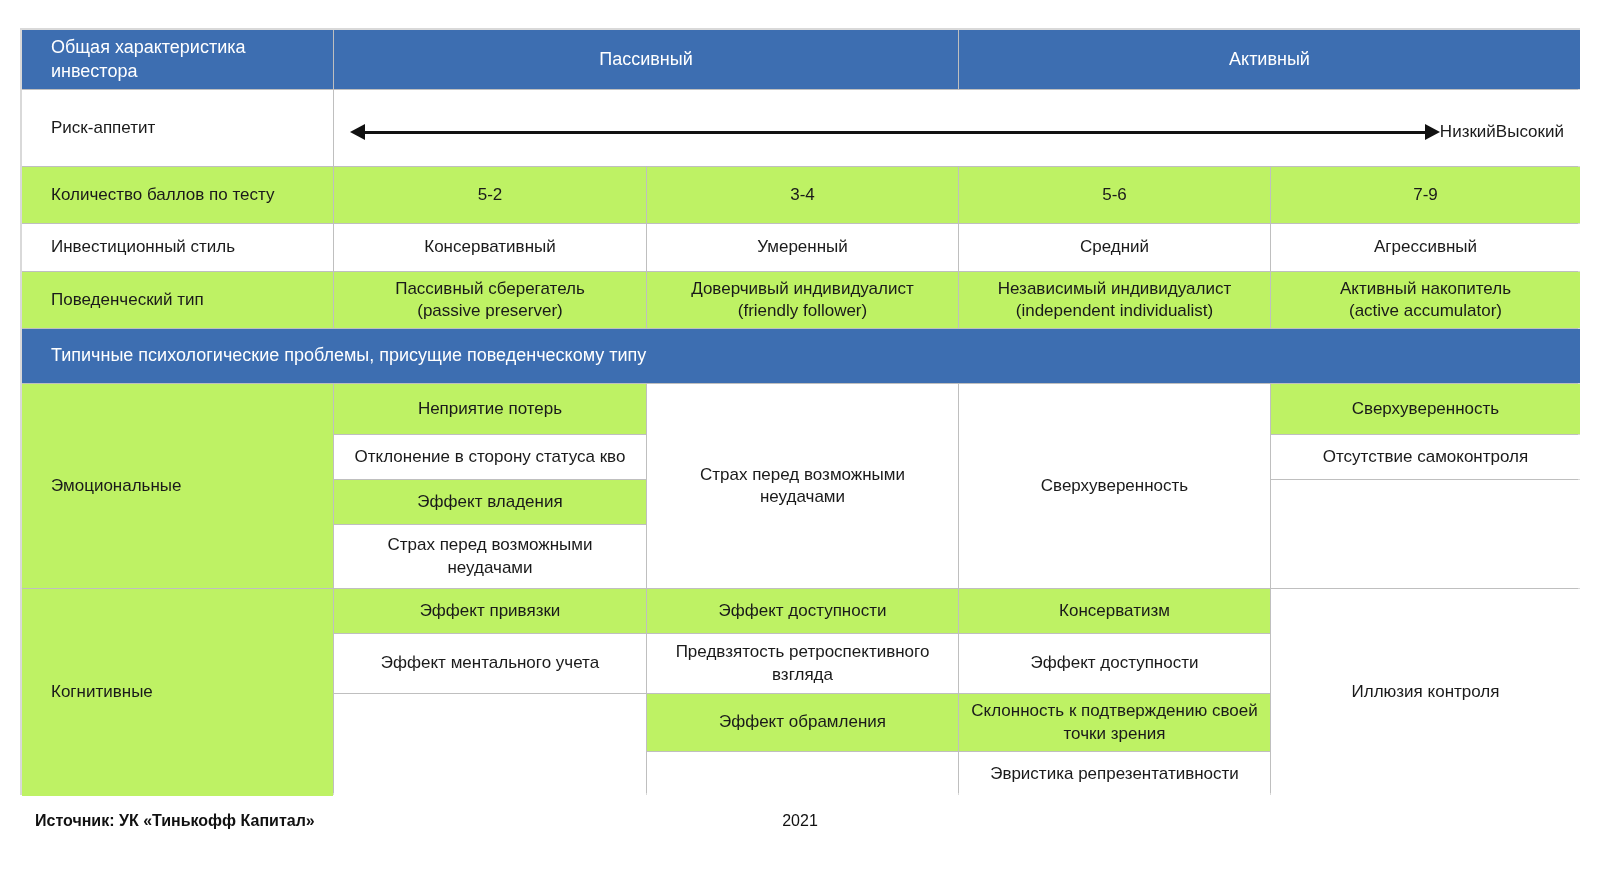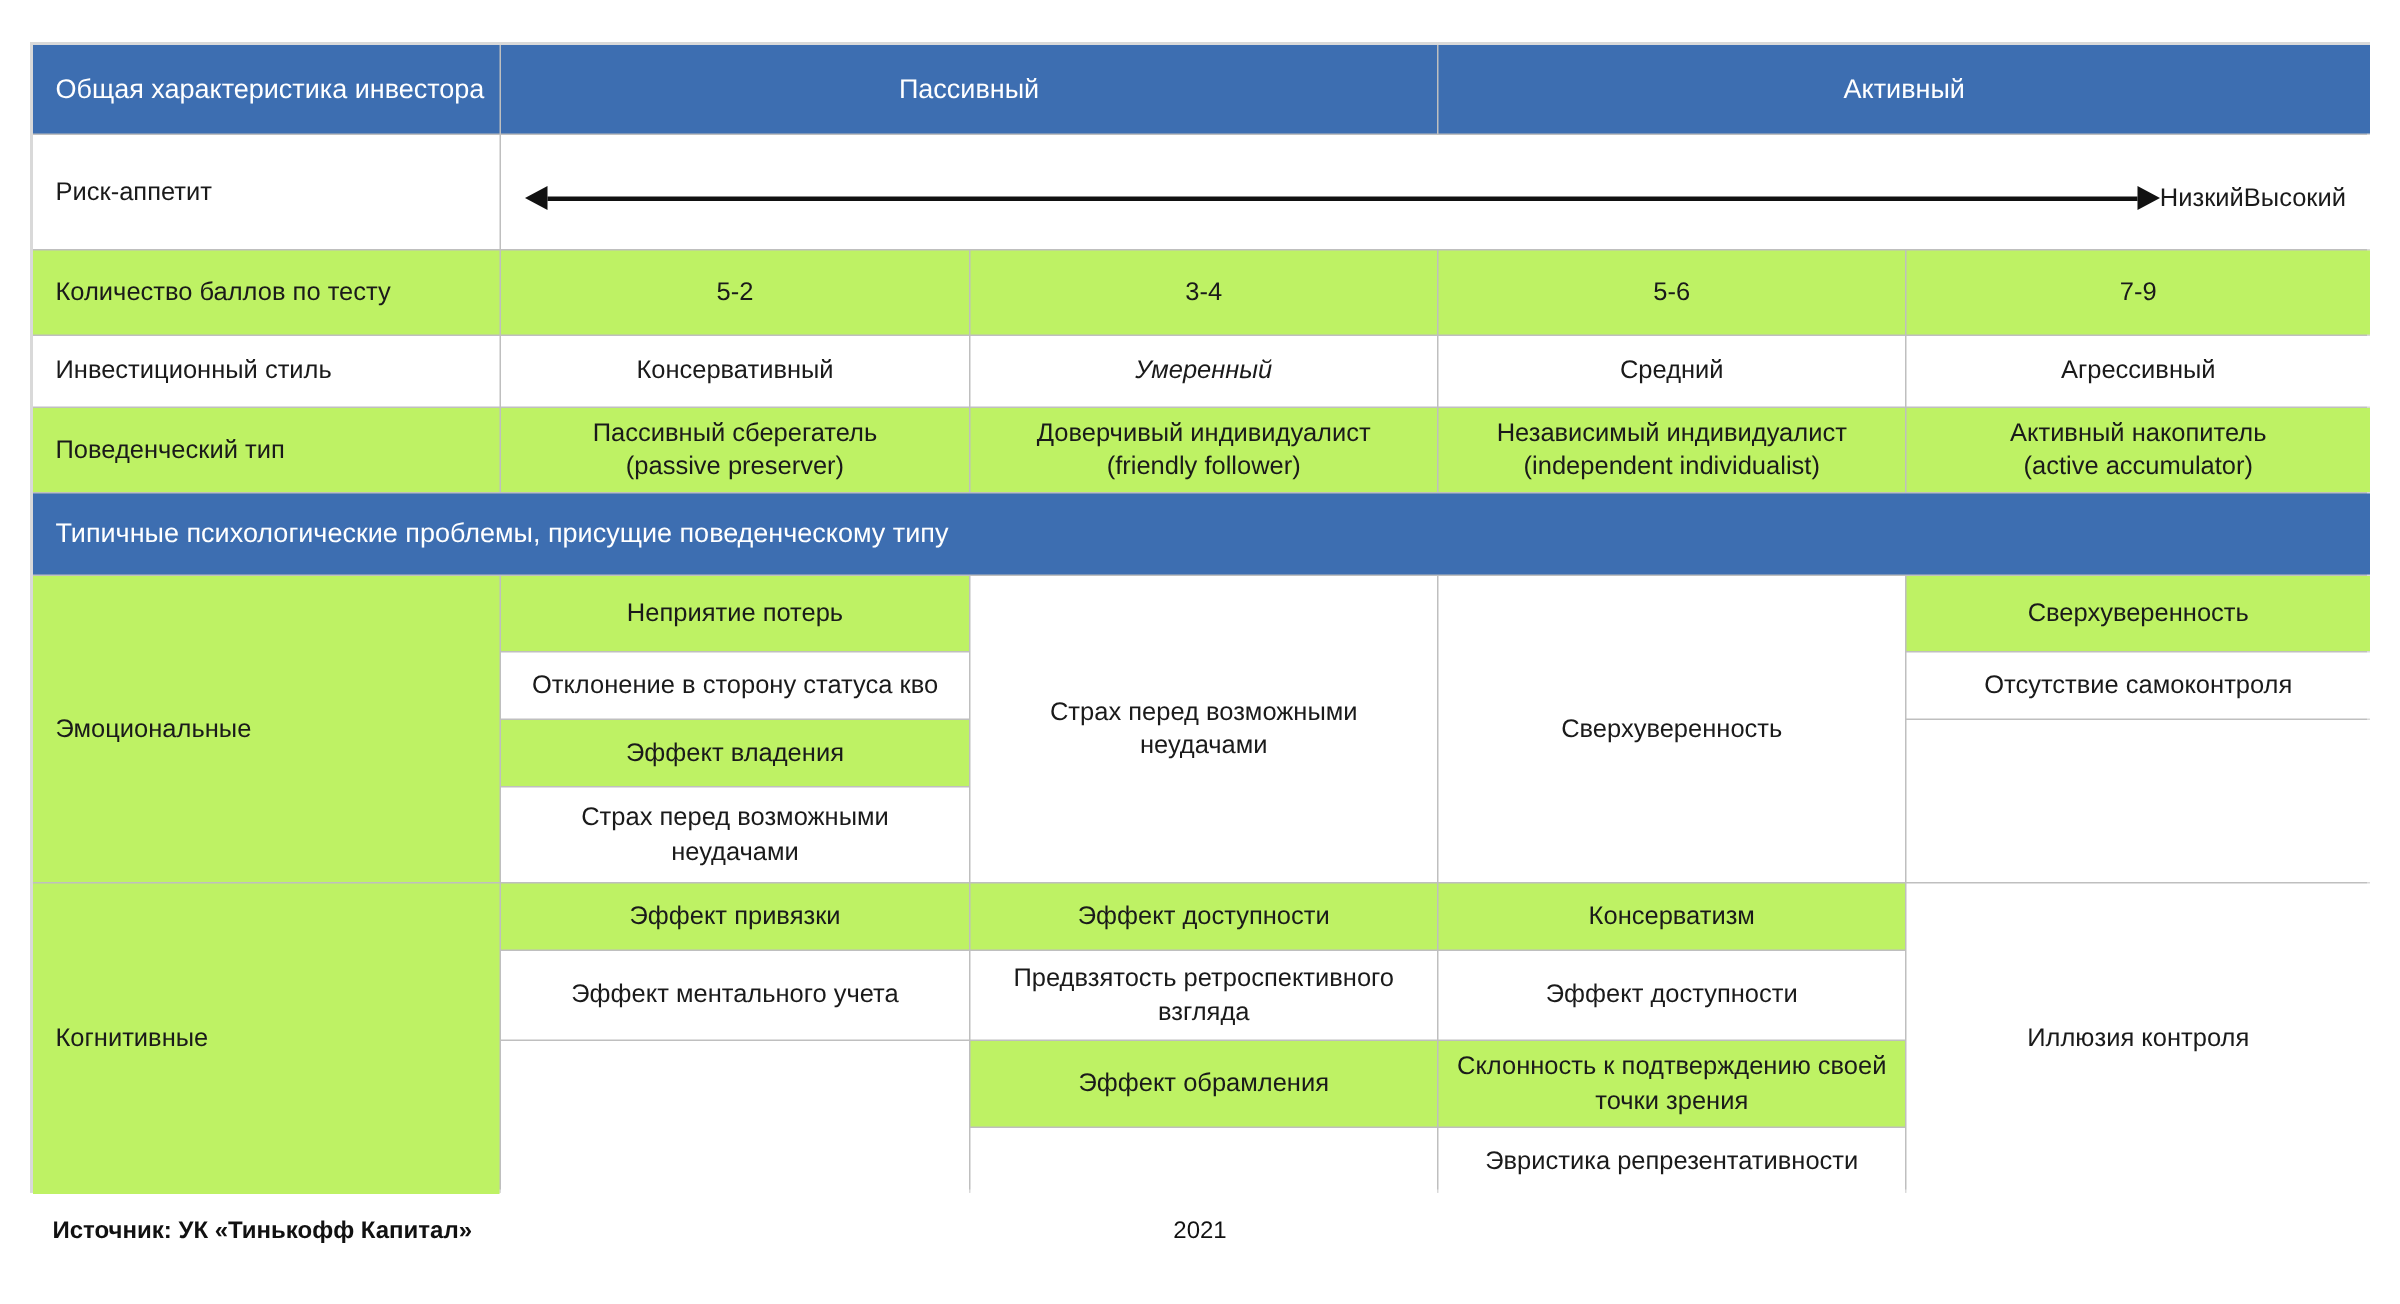"Общая характеристика инвестора" .cell.left { padding-left: 15px -> 29px }
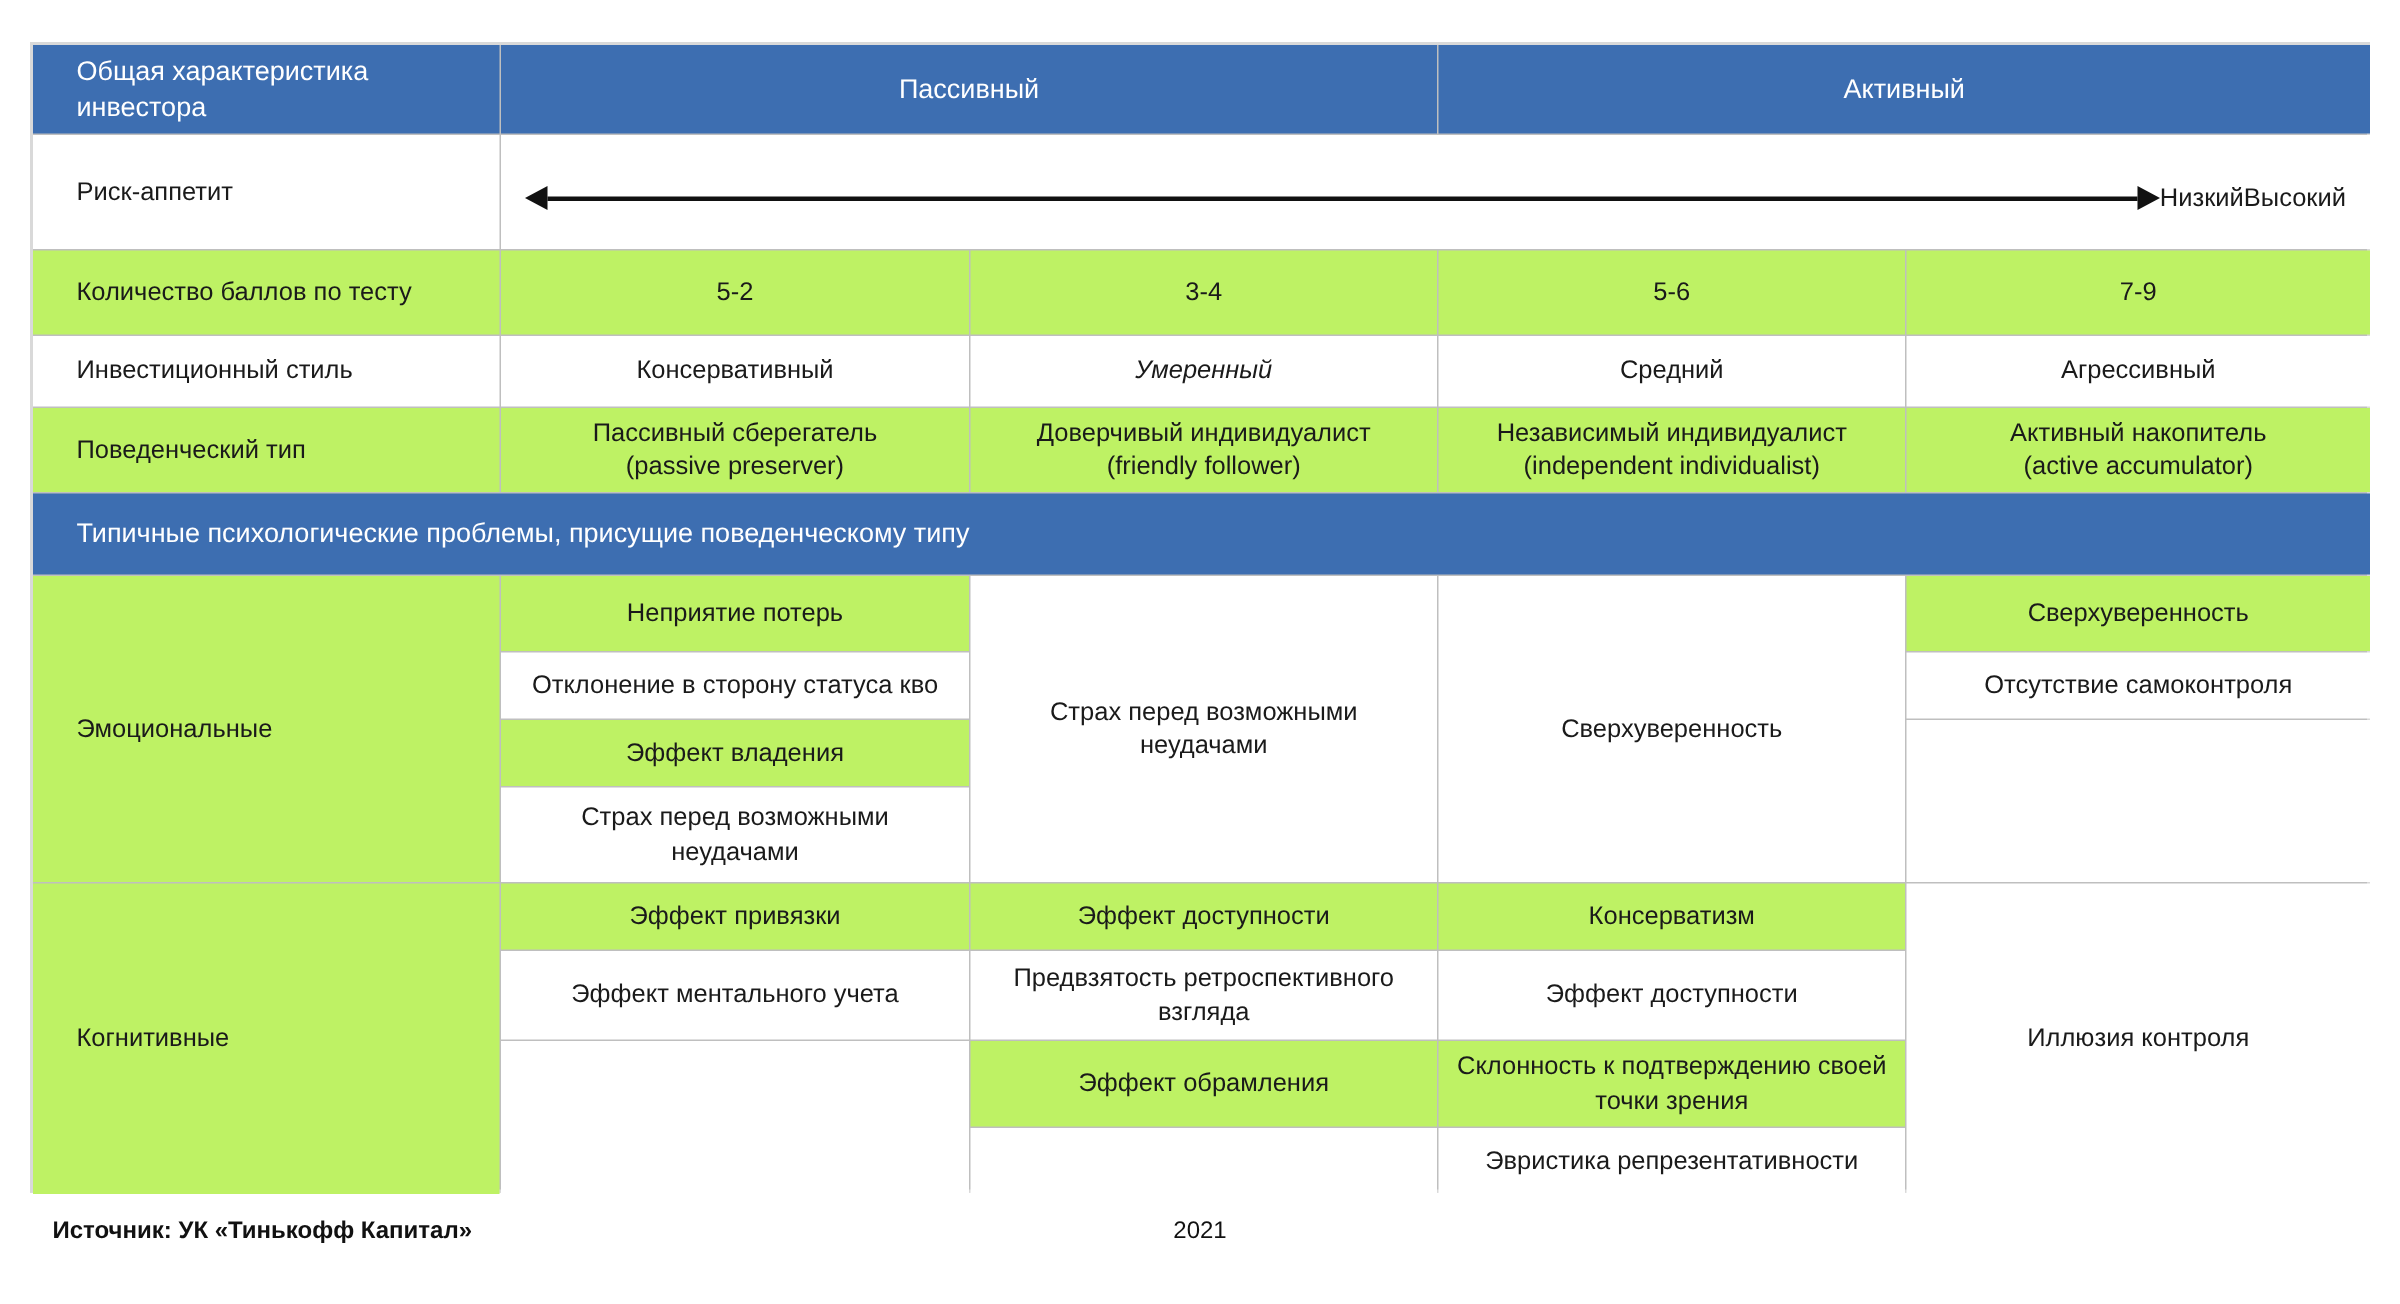"Умеренный" div.cell { font-style: italic -> none }
